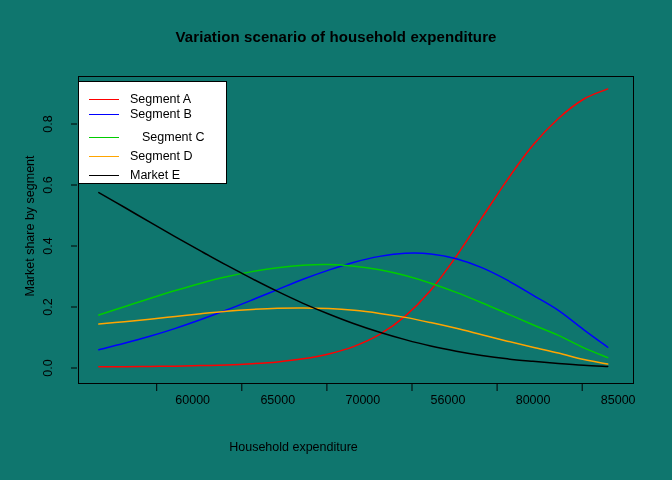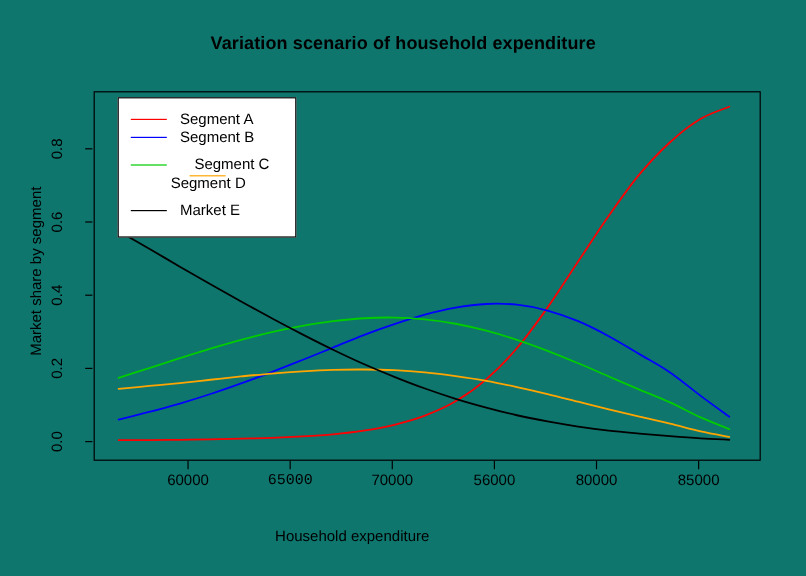"Segment A" #legend-box { height: 117px -> 103px; margin-left: 20px -> none }
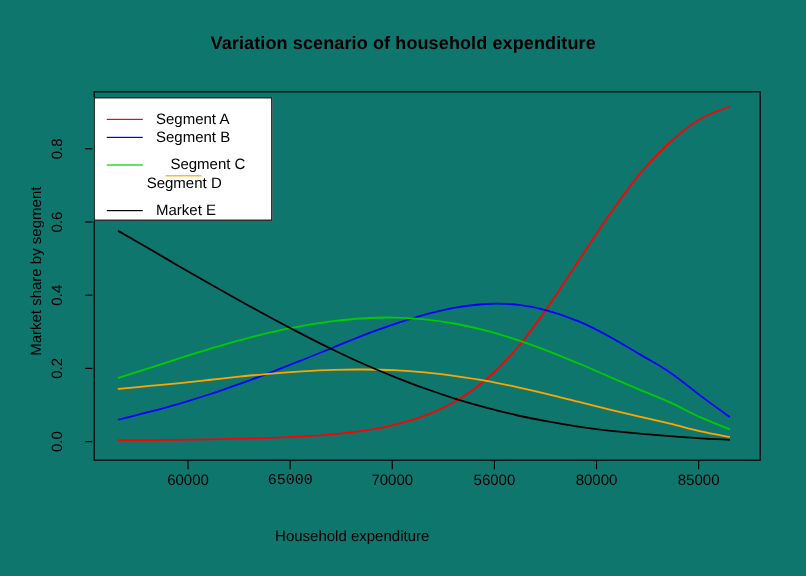"Segment D" div.legend-row { flex-direction: column -> none }
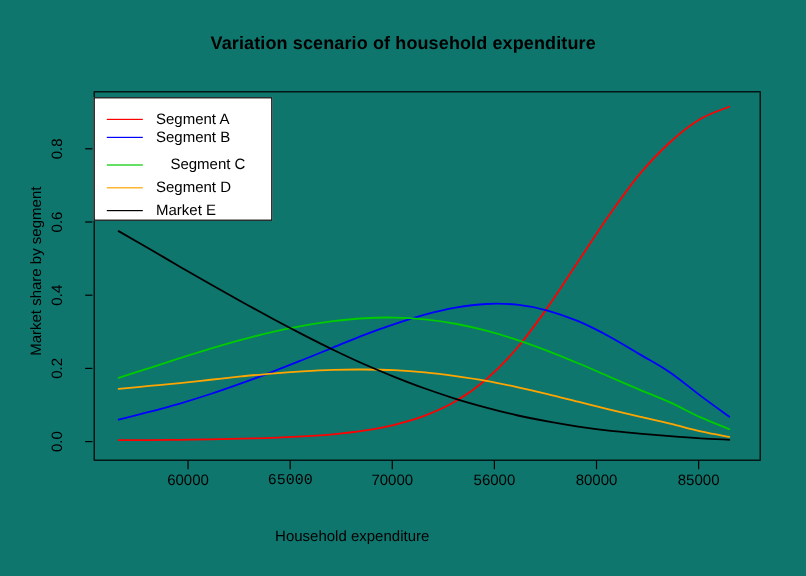"60000" .xtick-label { margin-left: none -> 36px }
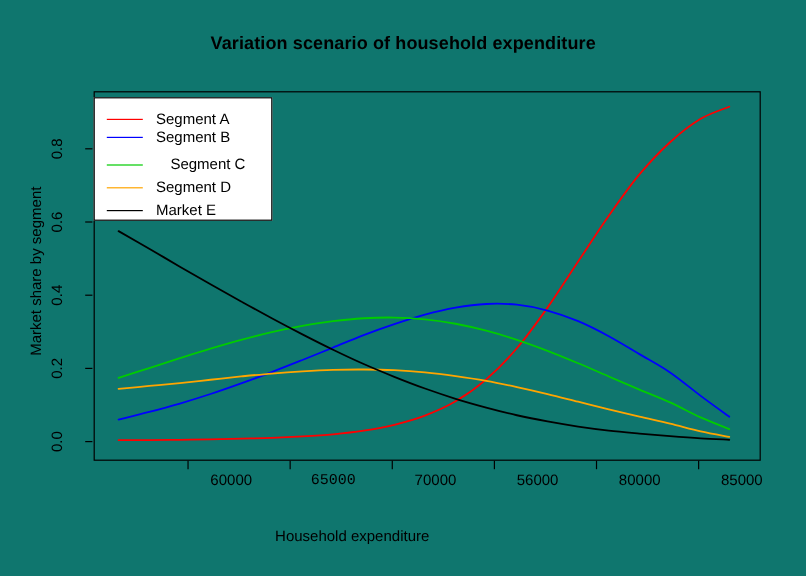"65000" div.tick-label { font-family: Liberation Mono, monospace -> none }
